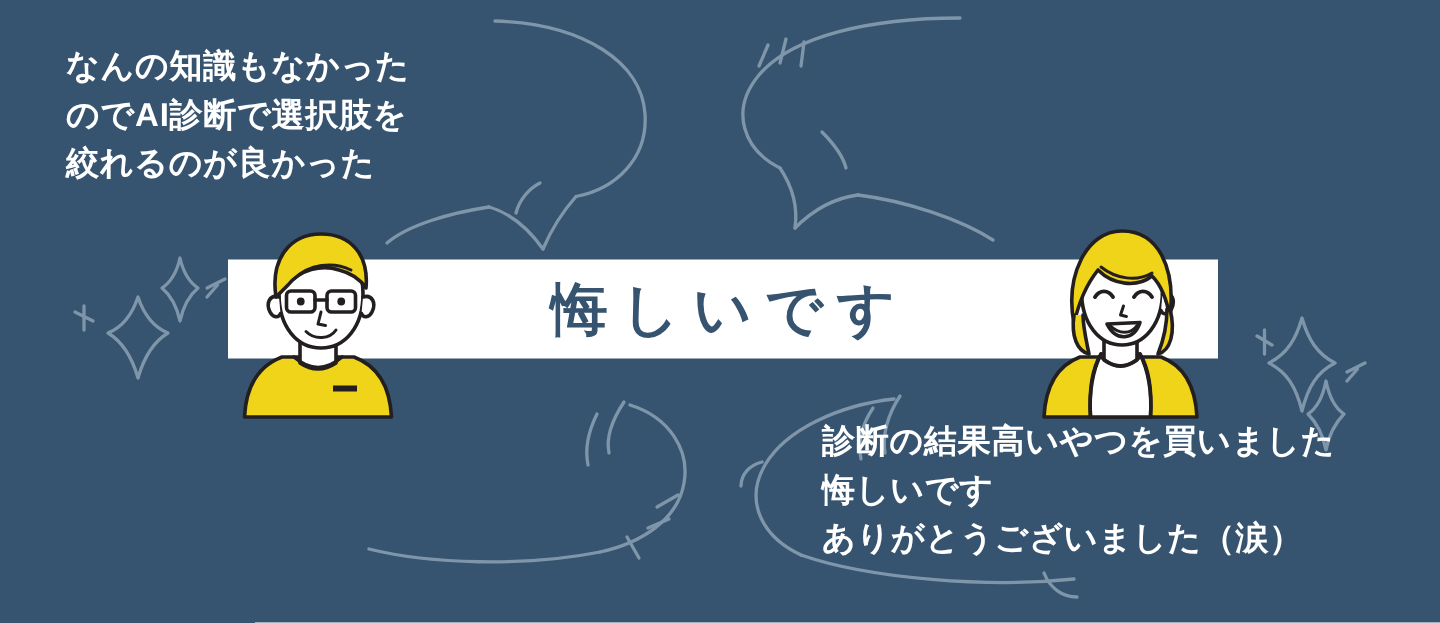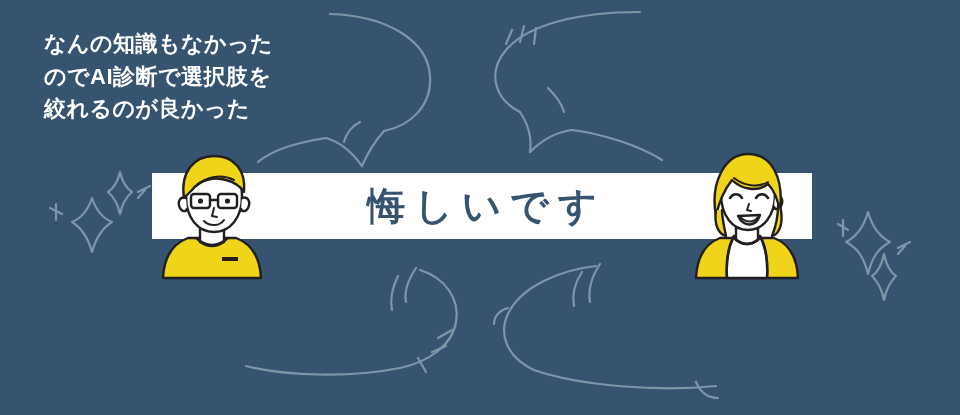"診断の結果高いやつを買いました" div.quote { html: none -> <div>診断の結果高いやつを買いました 悔しいです ありがとうございました（涙）</div> }
